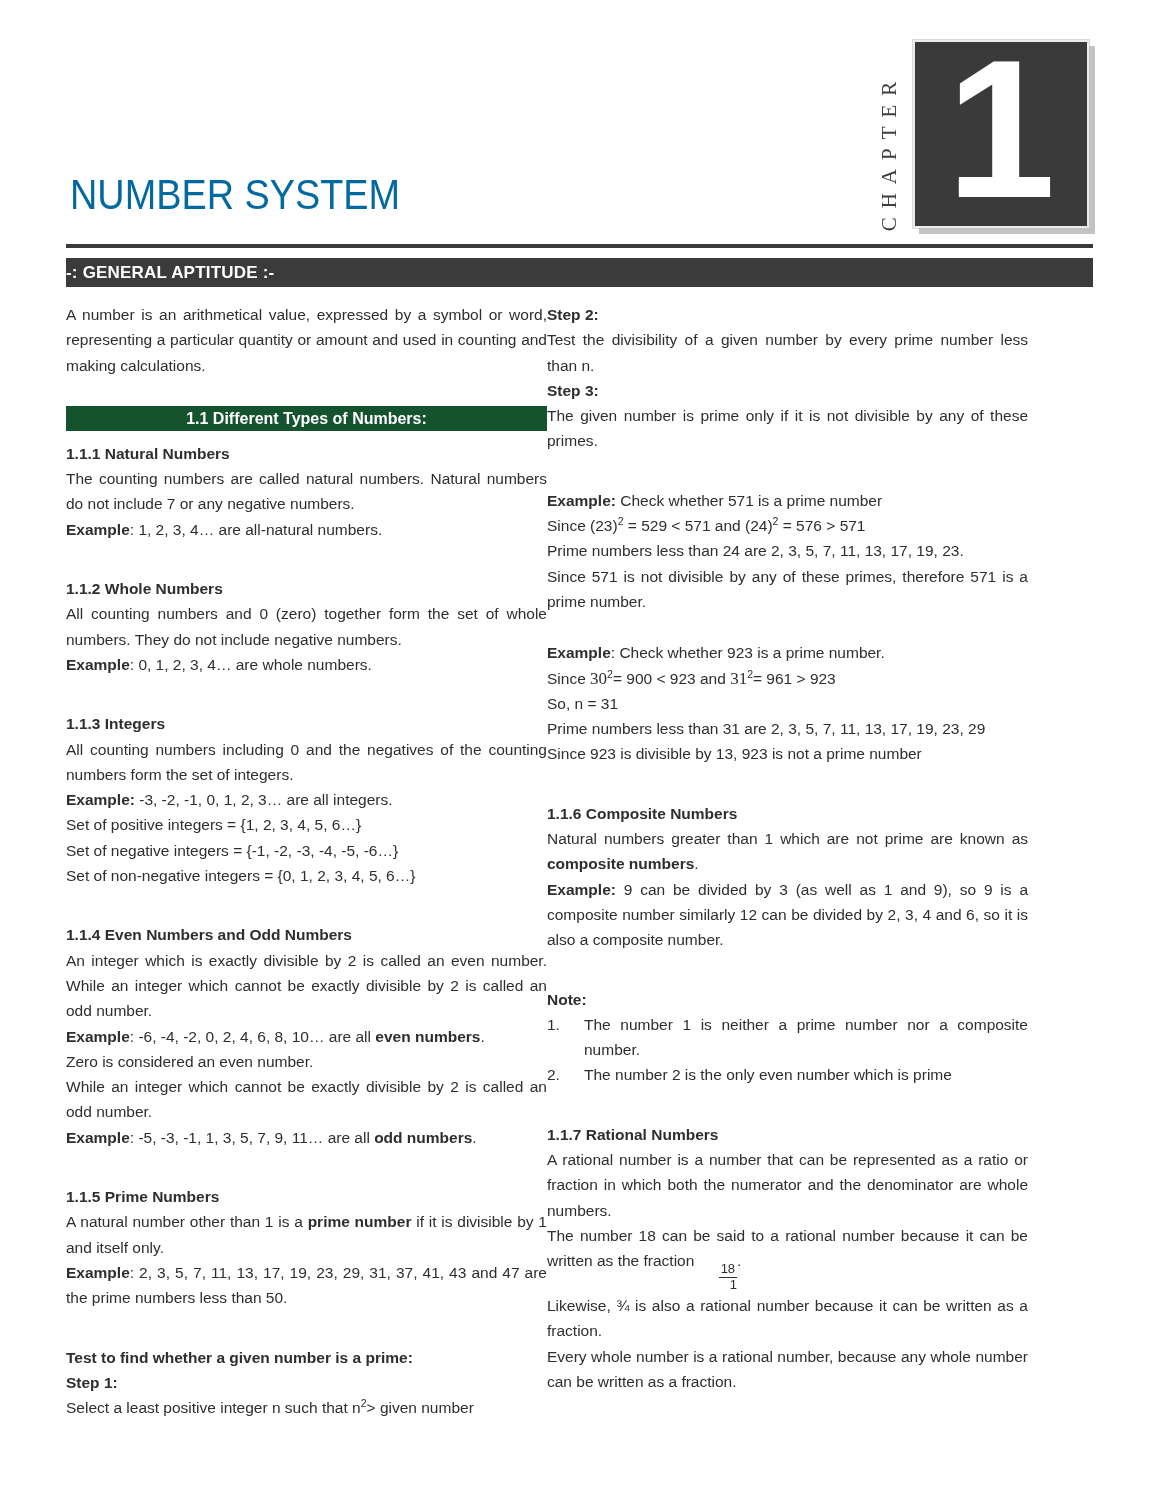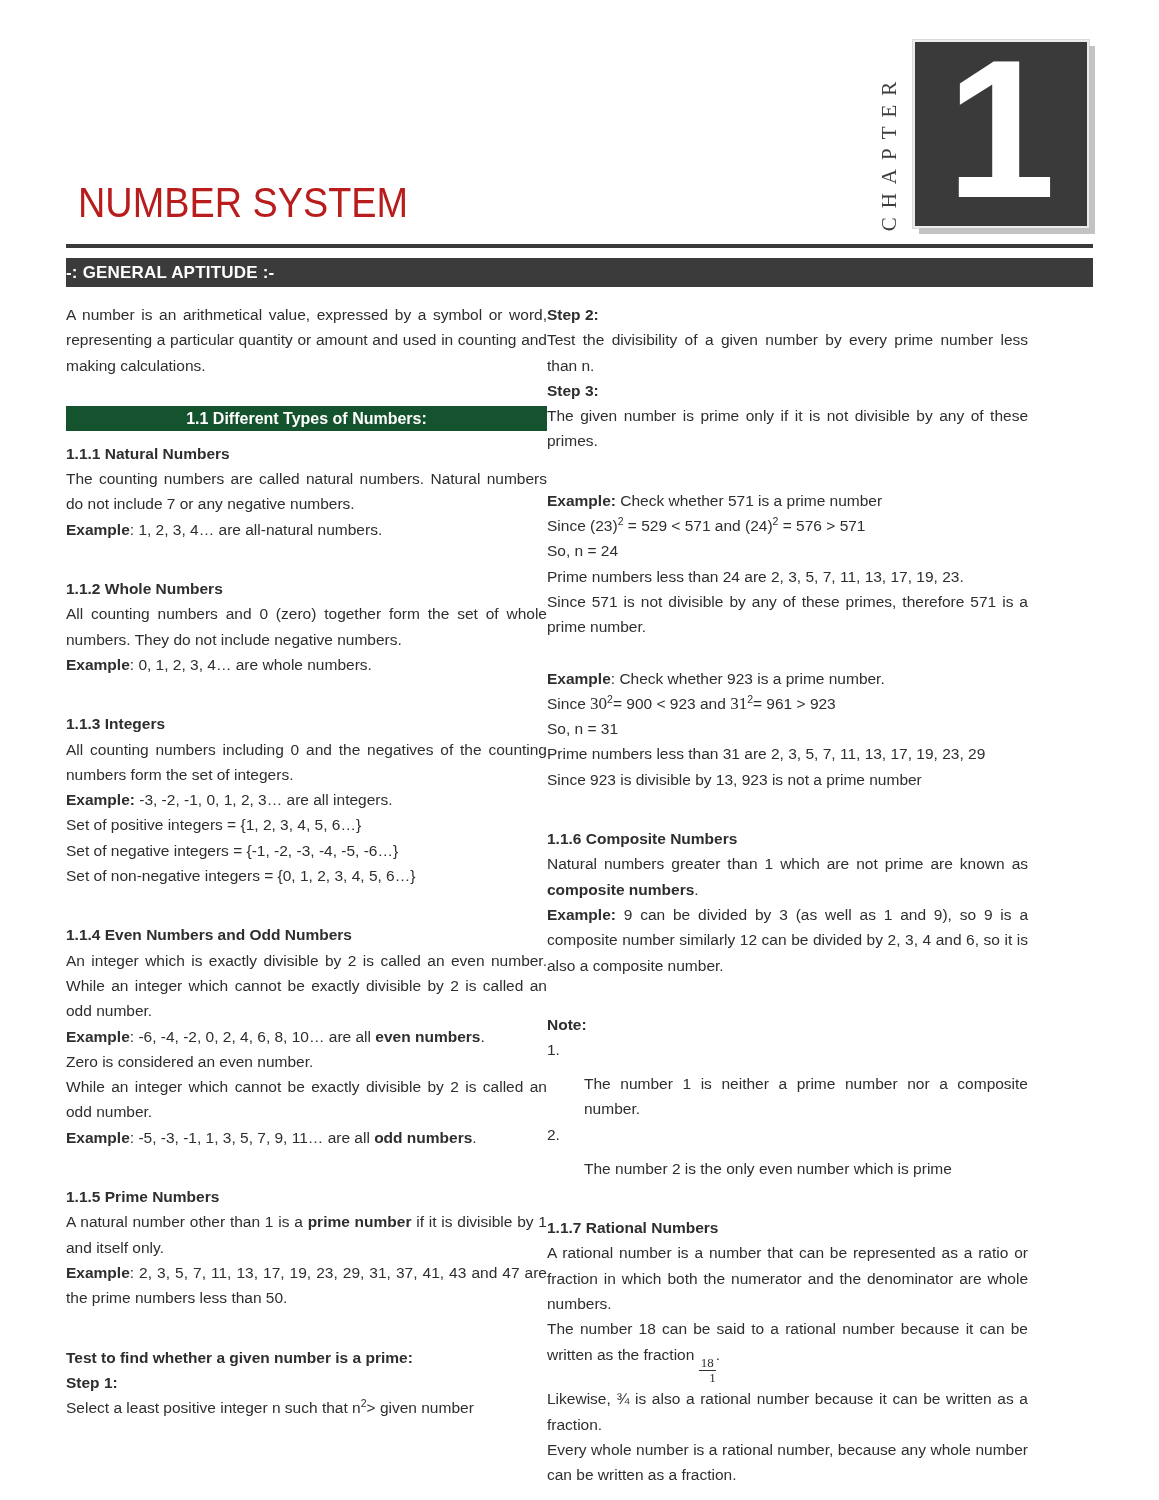"NUMBER SYSTEM" .title { color: #b91c1c -> #0369a1; margin: 12px -> 4px }
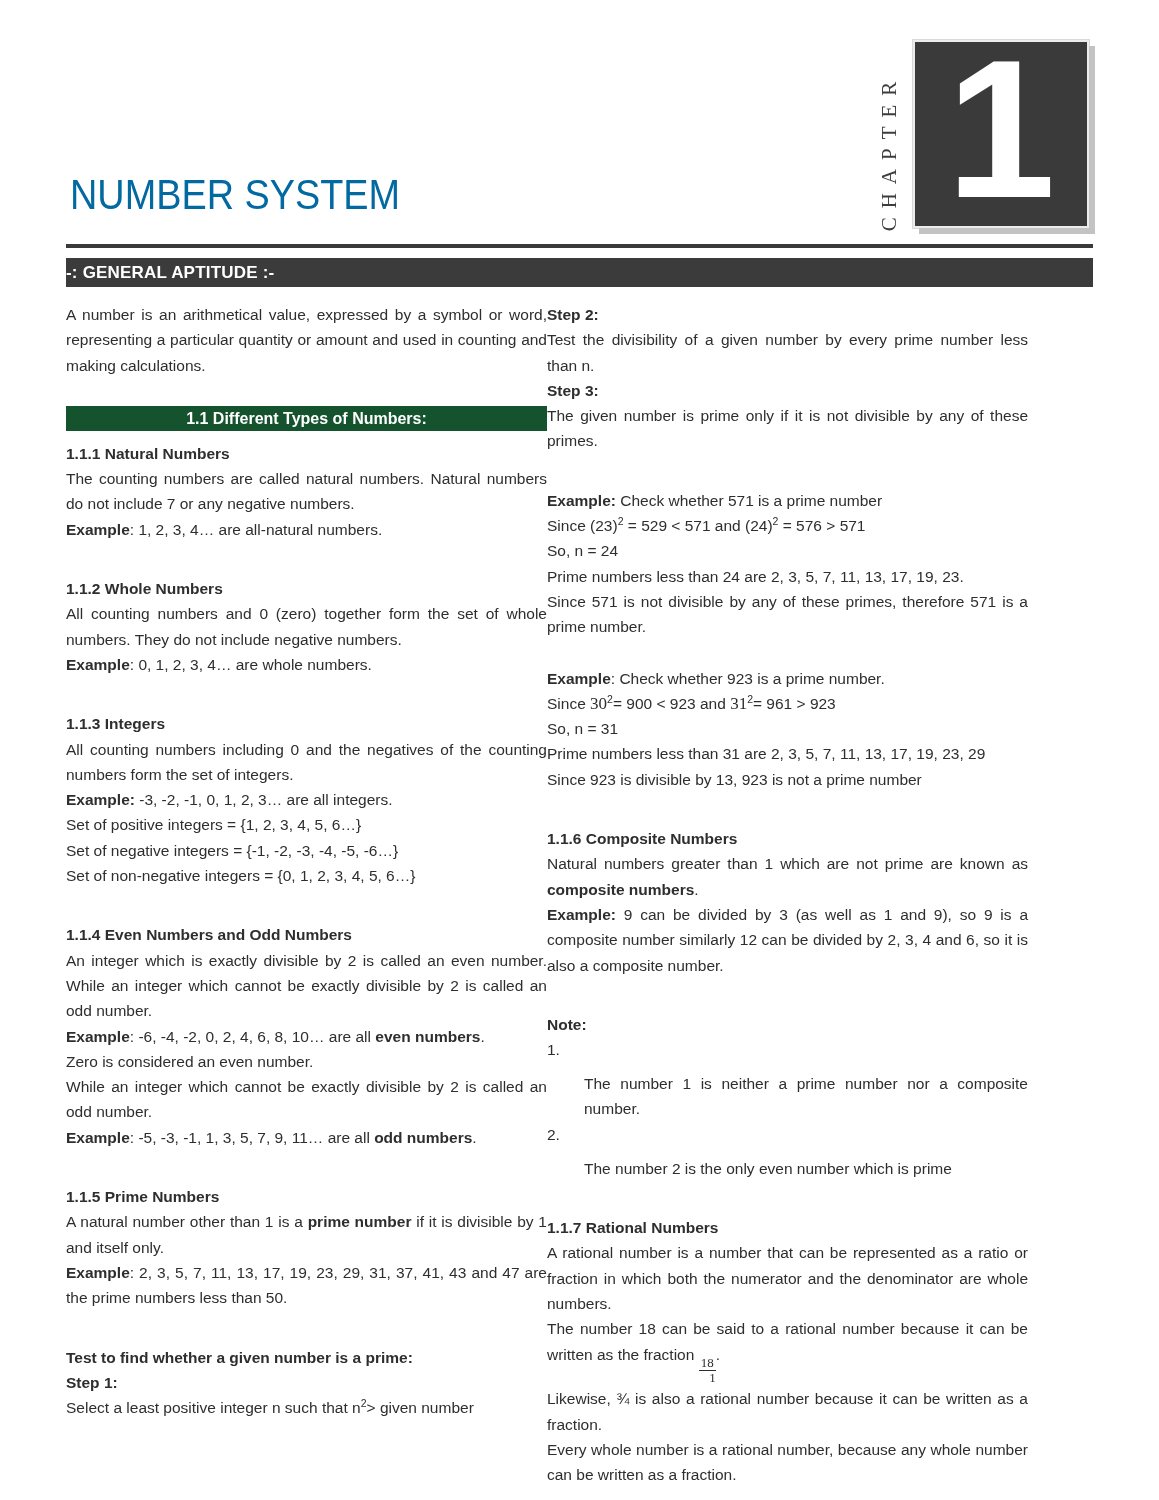"So, n = 24" p.para { html: <p>So, n = 24</p> -> none }
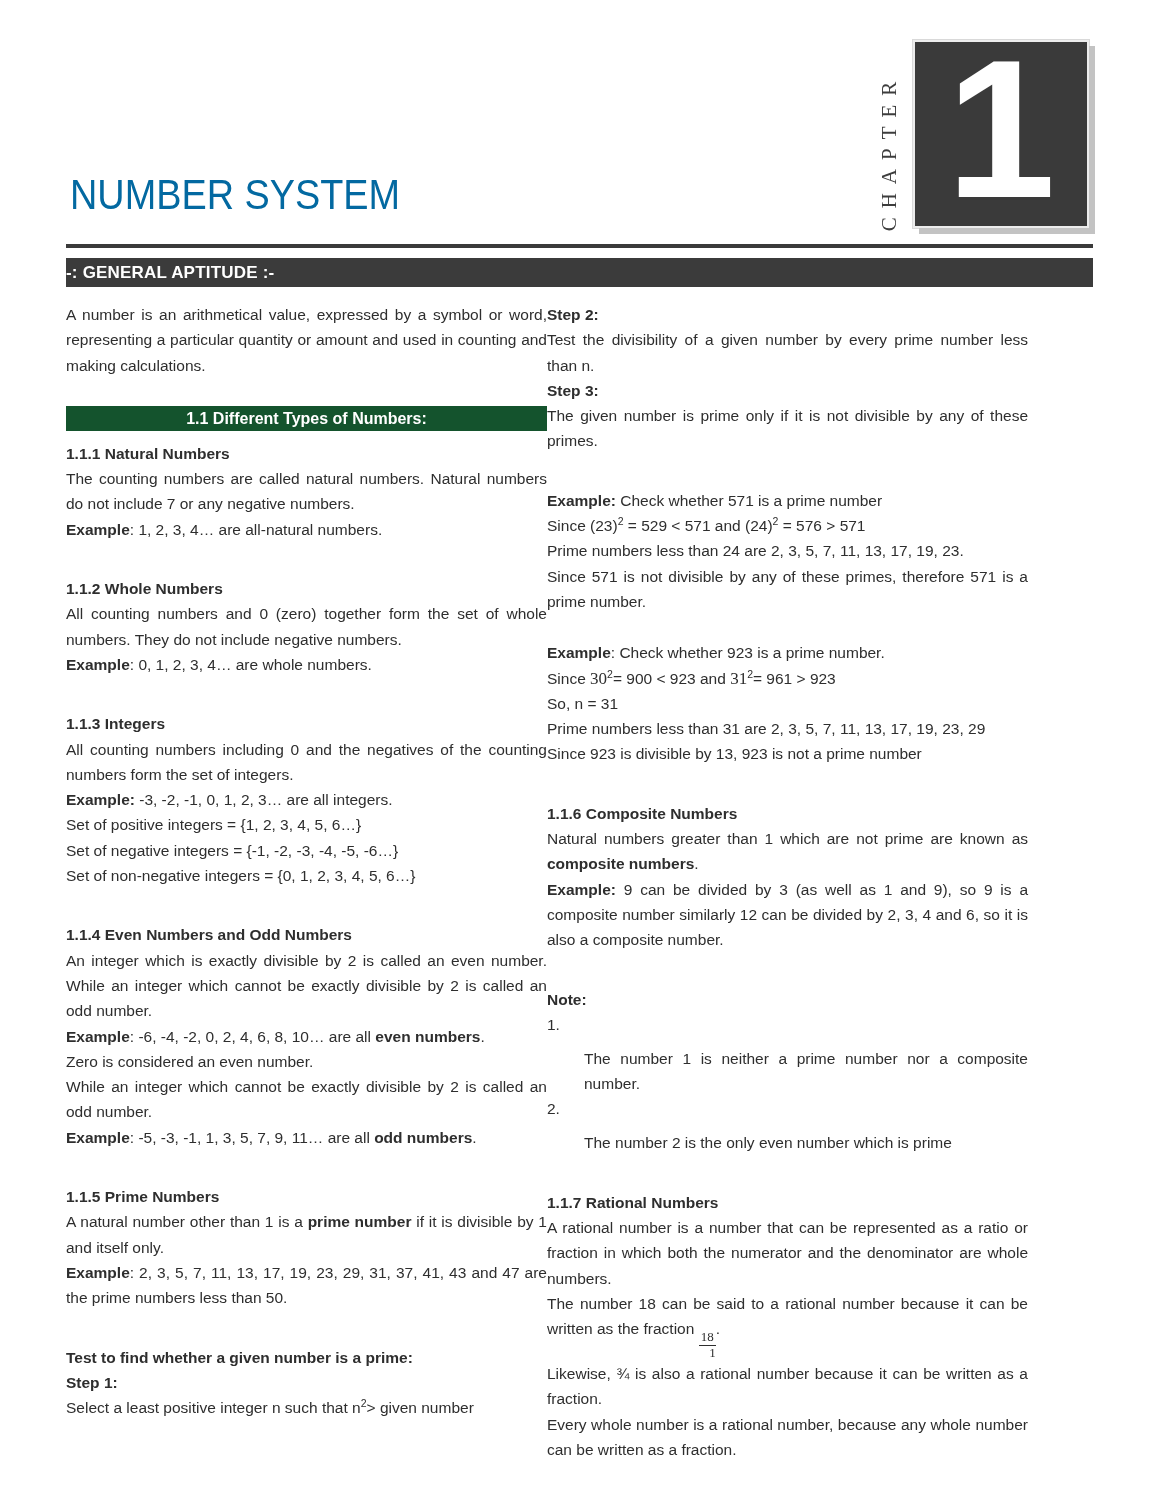"The number 1 is neither" .note-text { margin-top: 34px -> none }
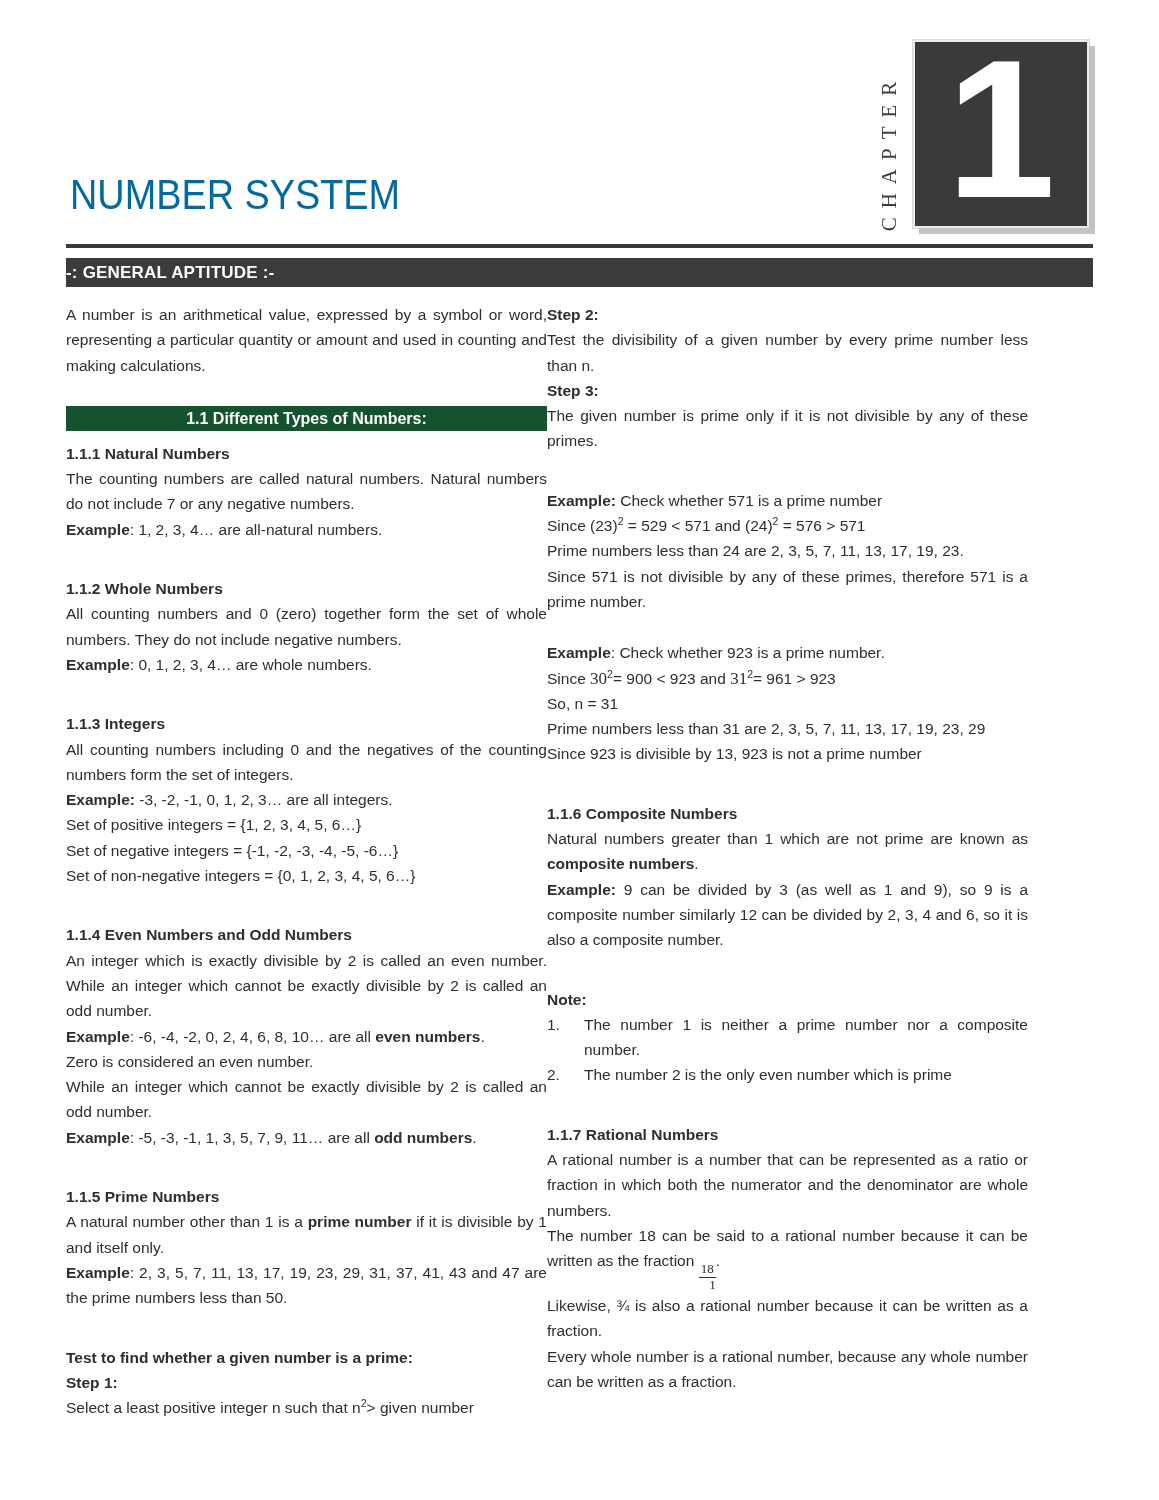"18" .frac { font-family: Liberation Serif, serif -> Liberation Sans, sans-serif; margin-left: none -> 20px }
